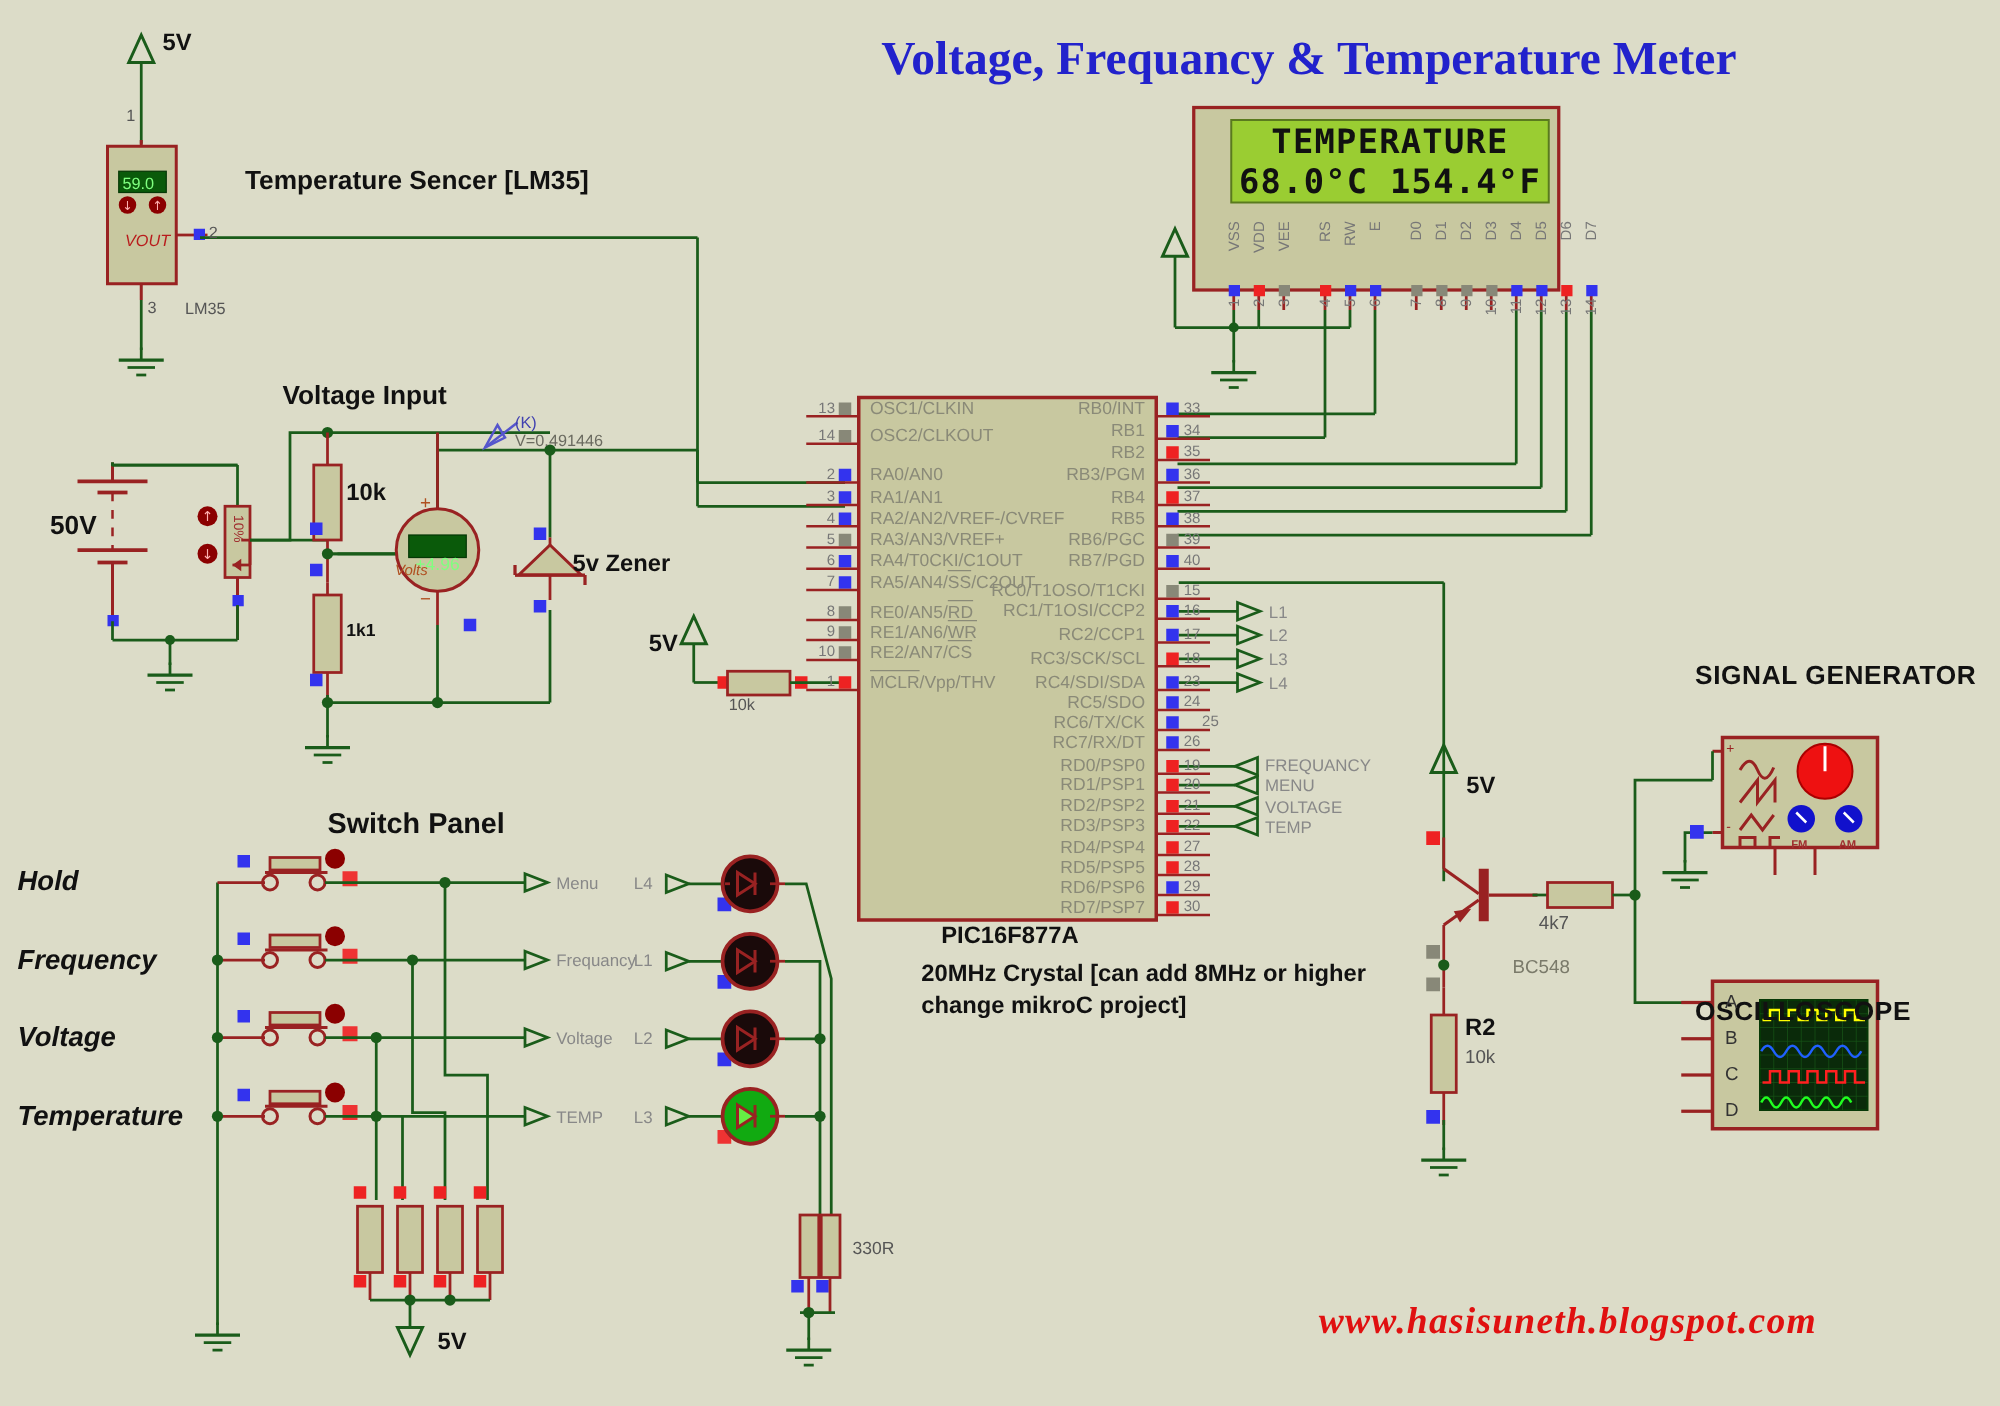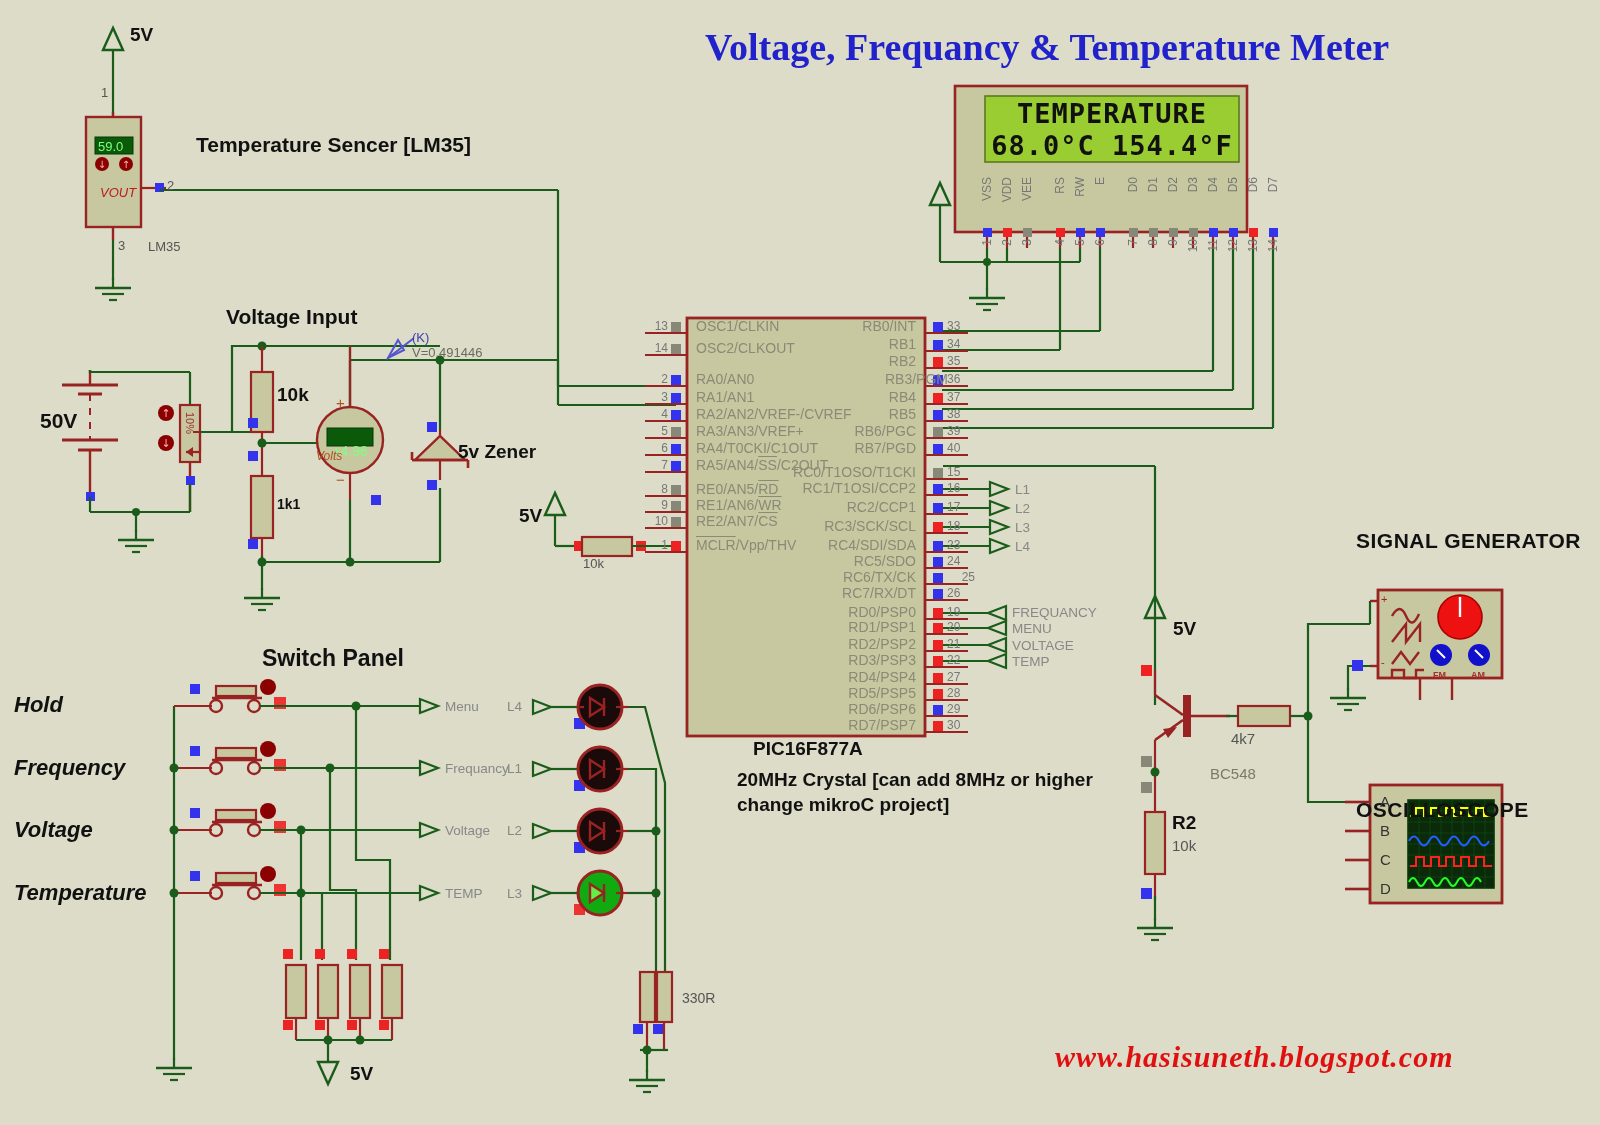"RB3/PGM" div.lbl { padding-left: 32px -> none }
